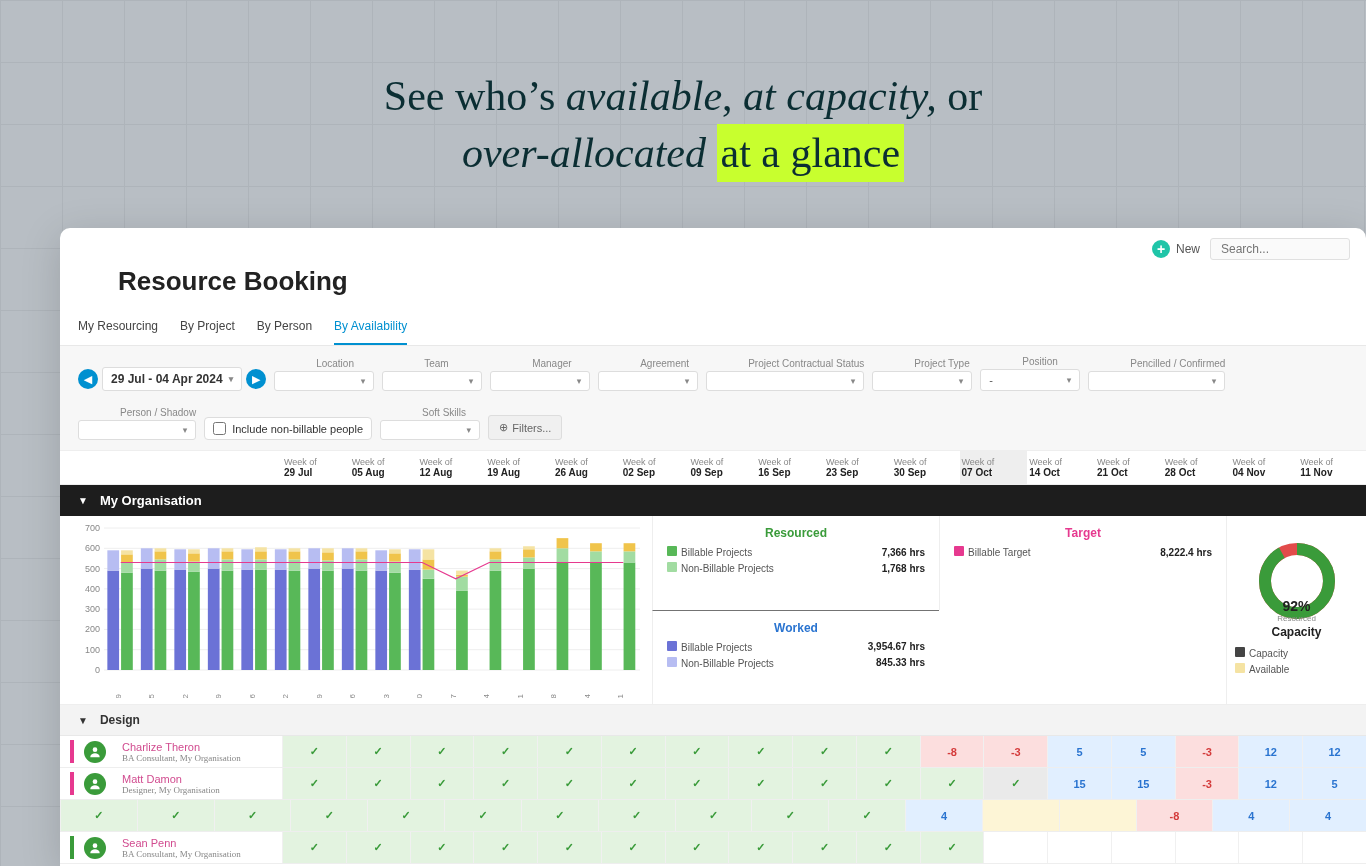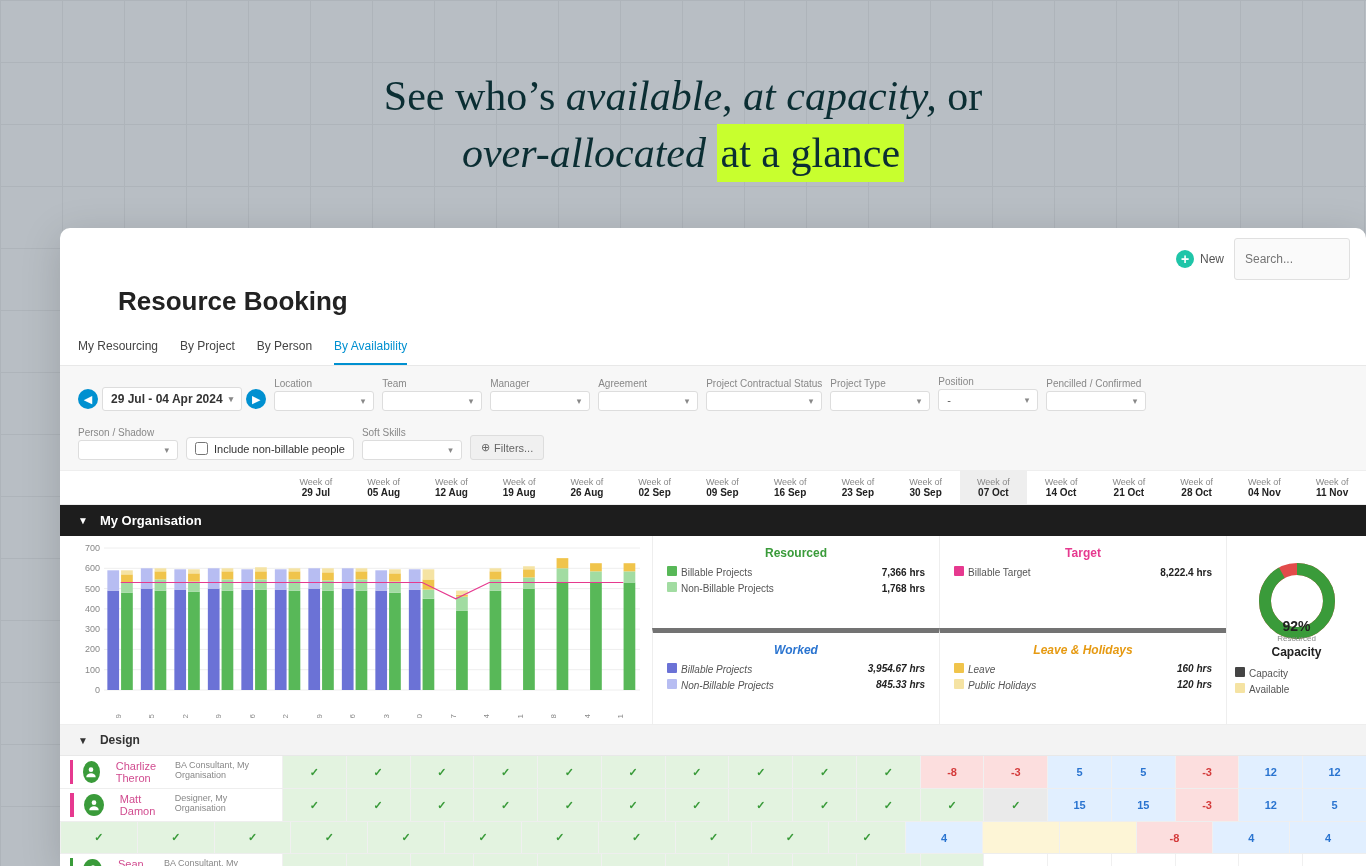"Search..." .search-input { padding: 13px 10px -> 3px 10px; width: 116px -> 140px }
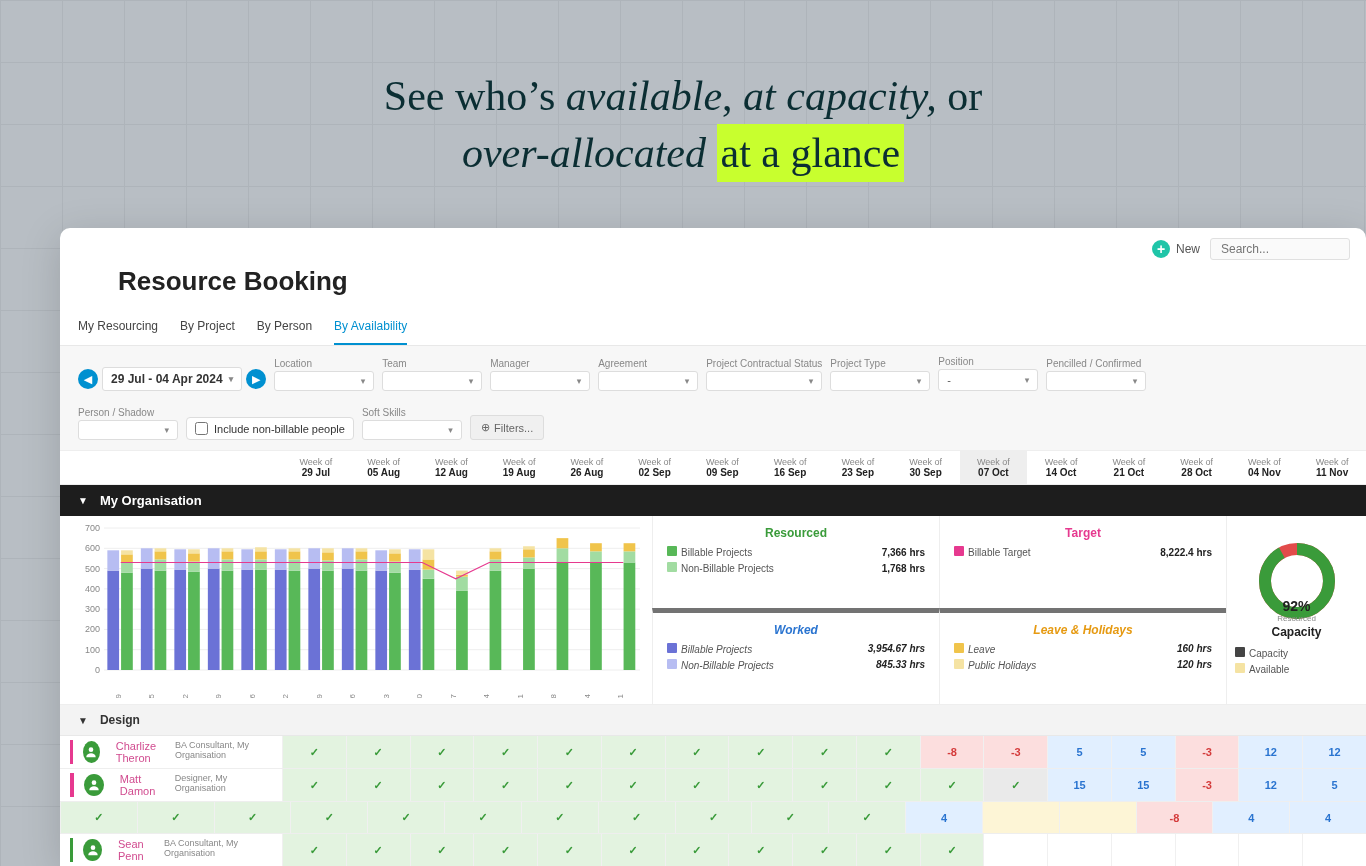"Location" .filter-label { margin-left: none -> 42px }
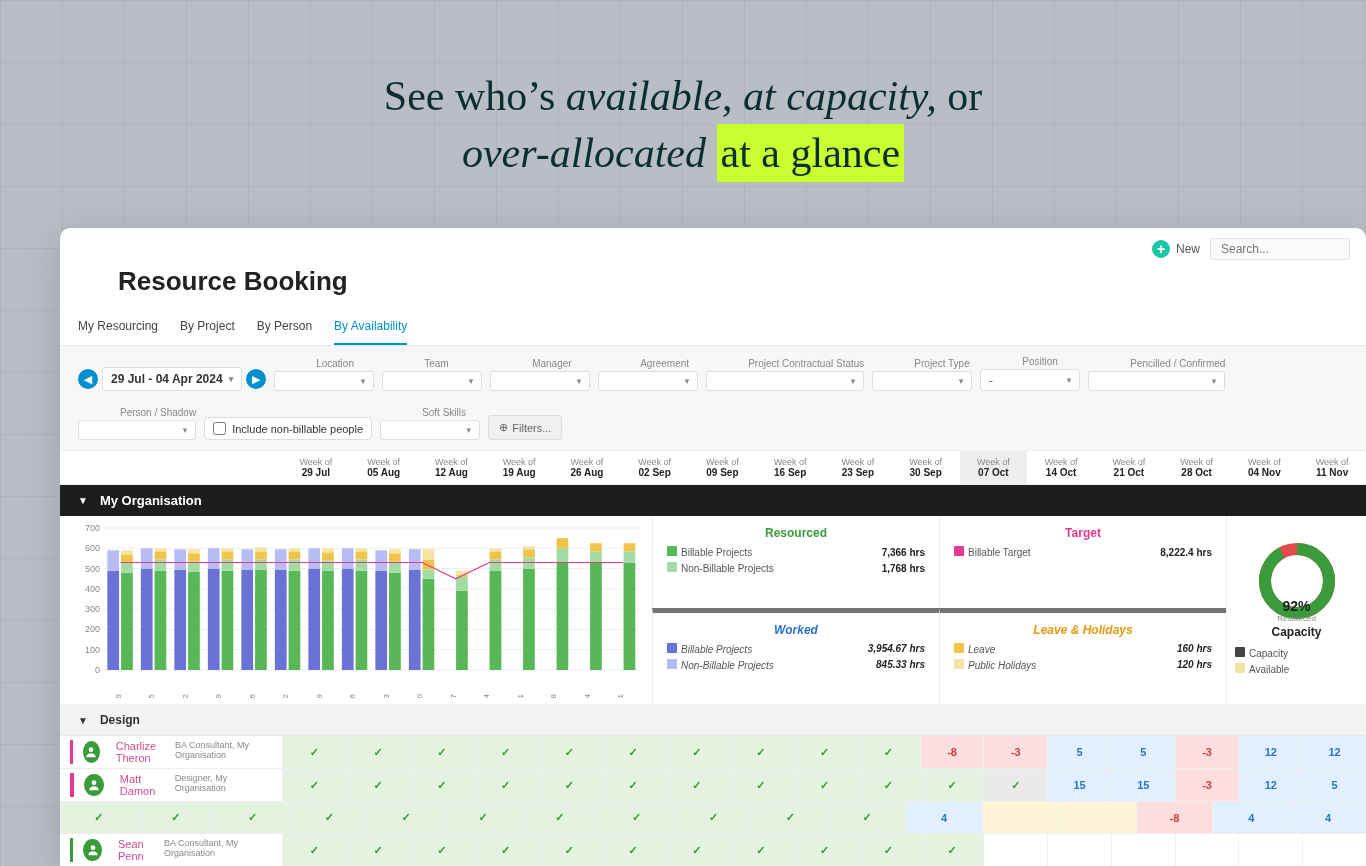"Week of" .week-cell { text-align: center -> none }
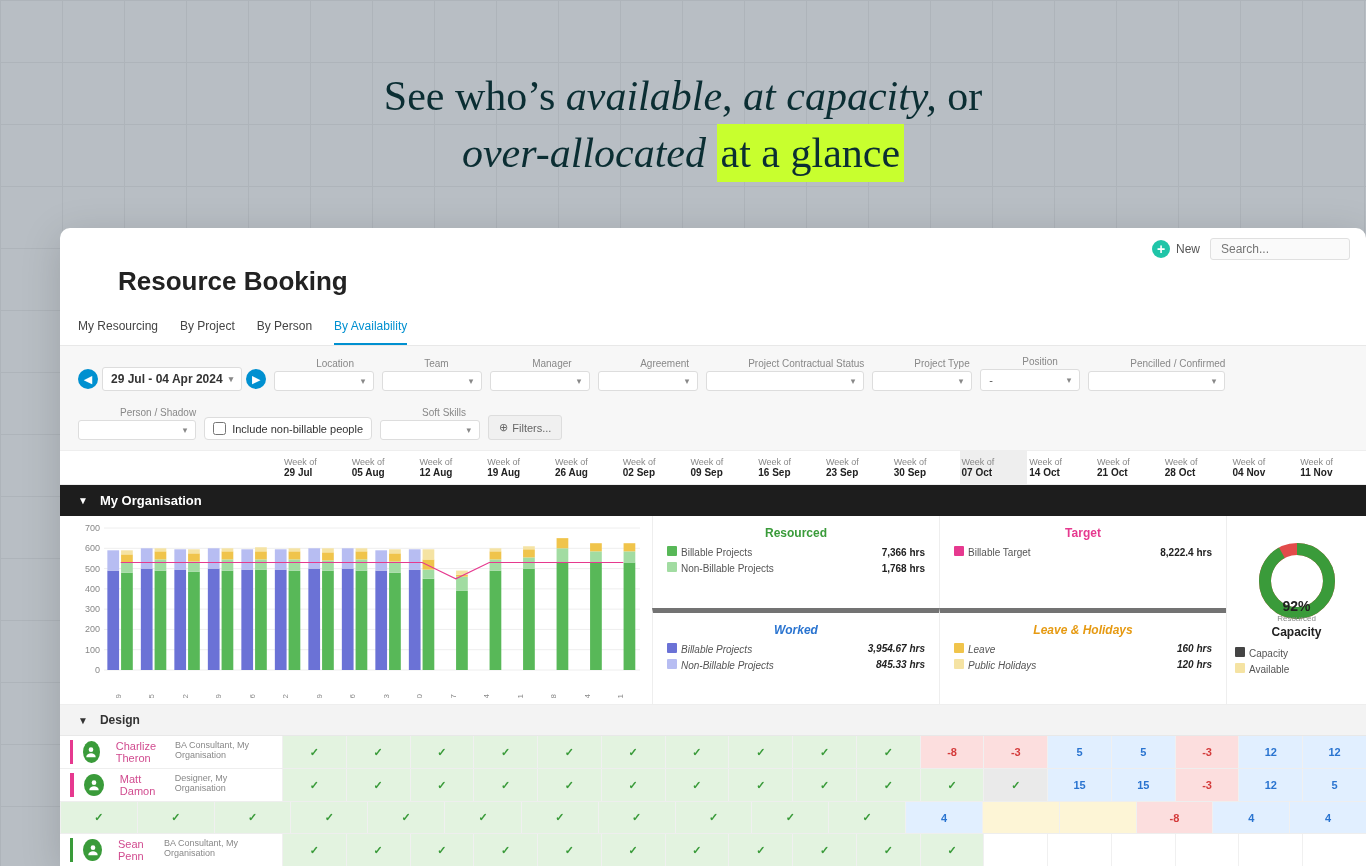"Worked" .stats-lower { border-top: 5px solid #737373 -> 1px solid #737373; font-style: italic -> none }
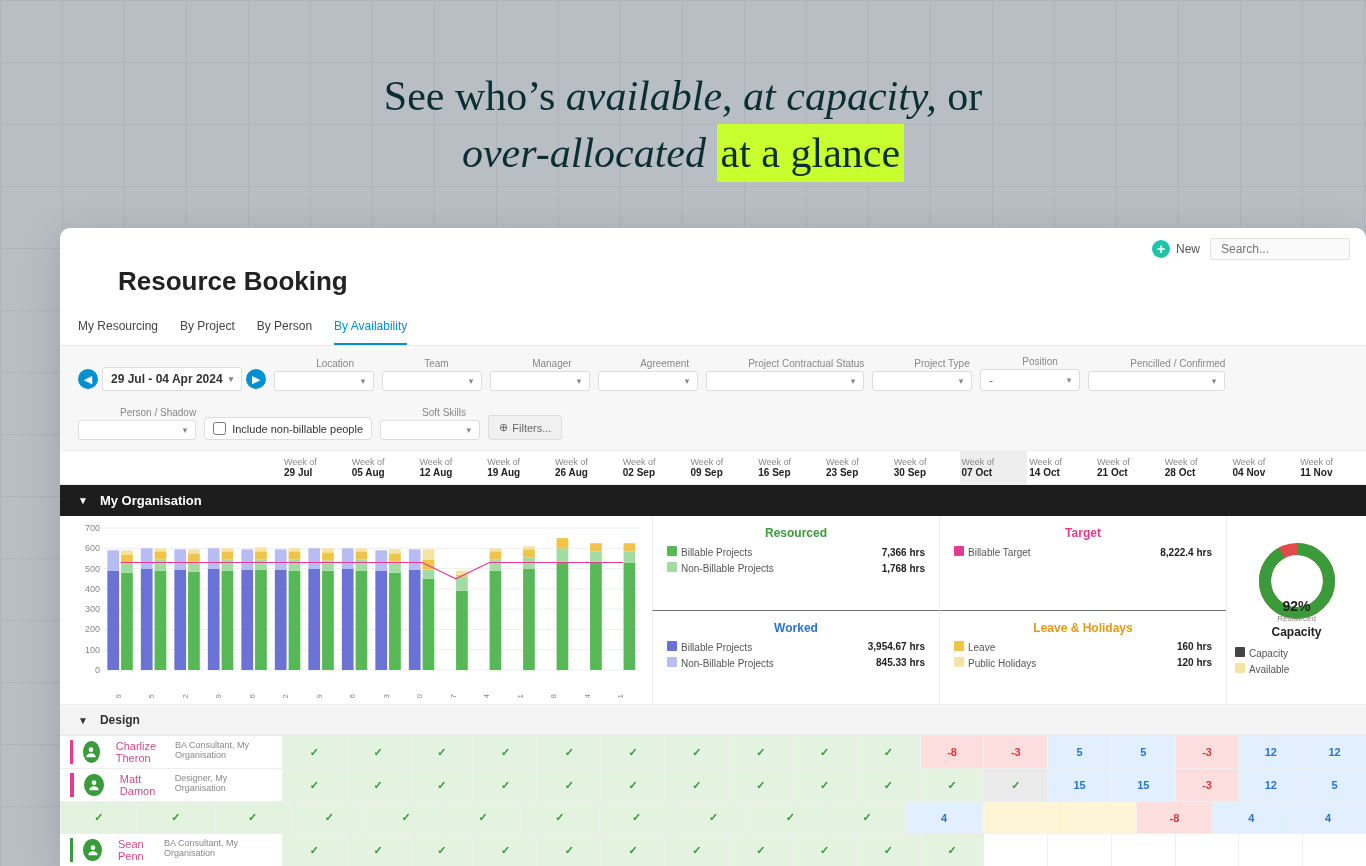"Leave & Holidays" div.stat-block { html: <div> <div>Leave &amp; Holidays</div> <div> <div> <span><span></span>Leave</span> <span>160 hrs</span> </div> <div> <span><span></span>Public Holidays</span> <span>120 hrs</span> </div> </div> </div> -> none }
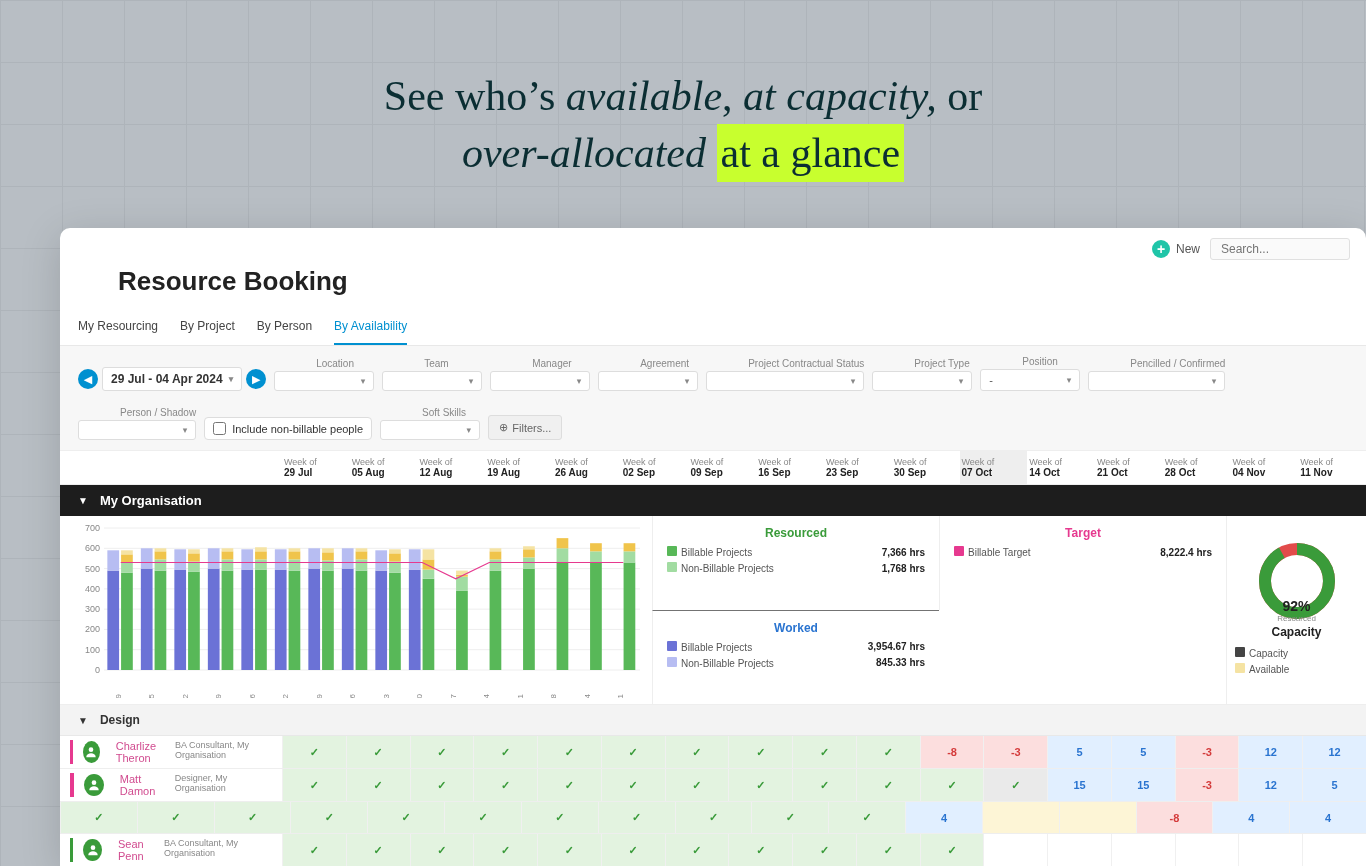"Charlize Theron" .person-meta { flex-direction: row -> column }
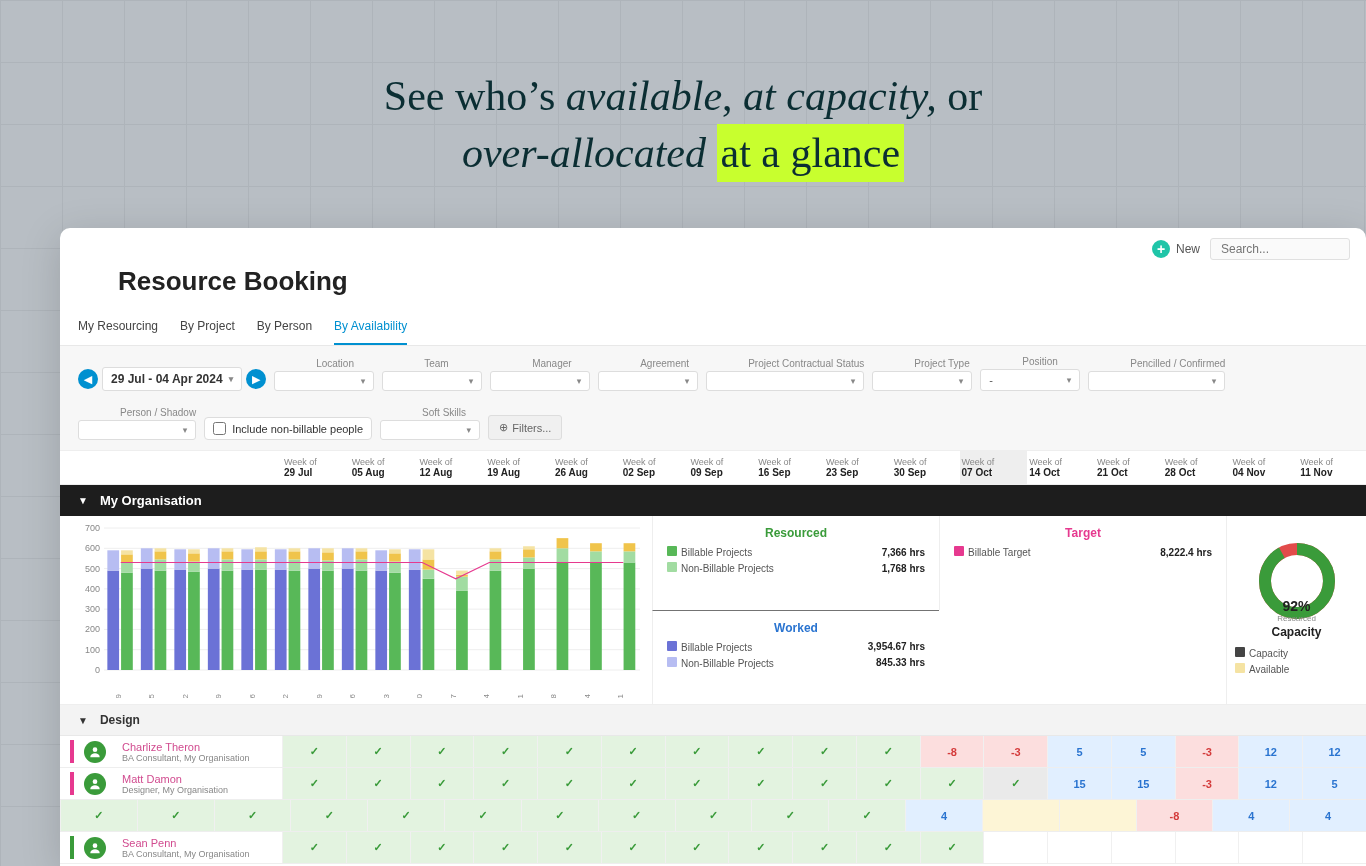"BA Consultant, My Organisation" .person-role { font-family: none -> Liberation Serif, serif }
